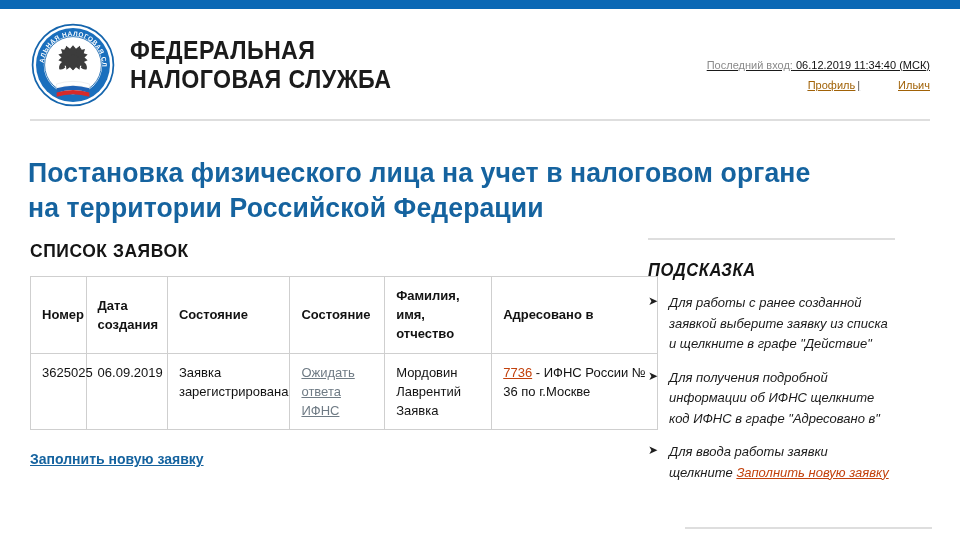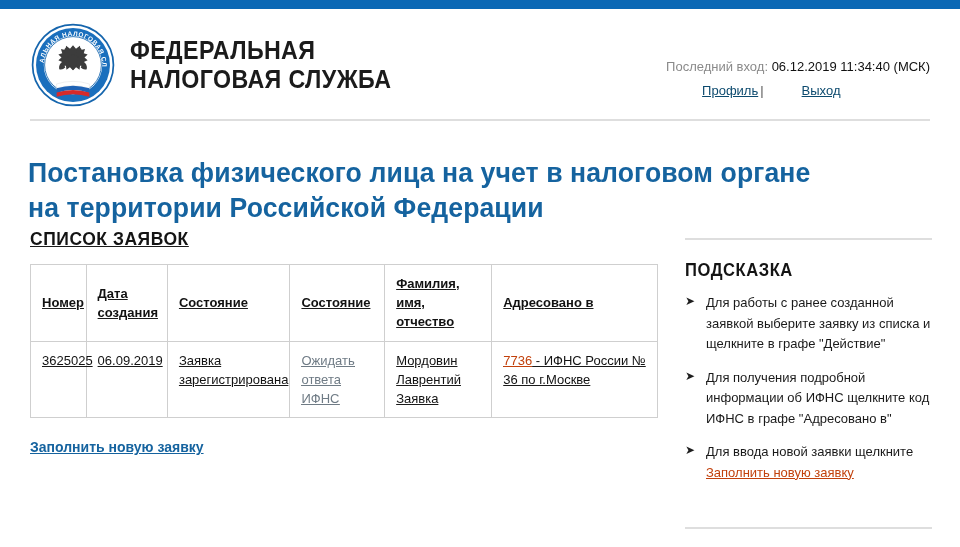"Последний вход: 06.12.2019 11:34:40" .session { font-size: 13px -> 11px; text-align: none -> right; text-decoration: none -> underline }
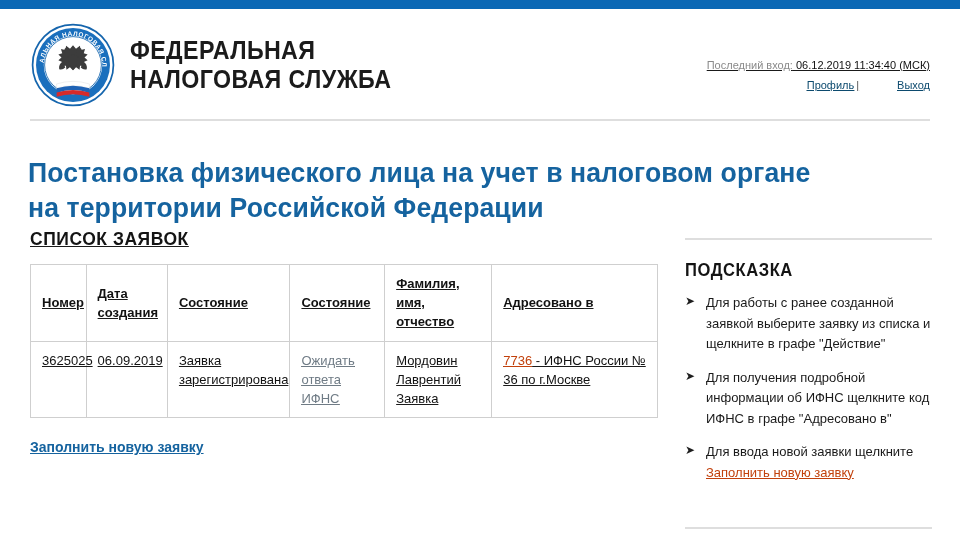"Профиль" .session-links a { color: #0c4a6e -> #a16207 }
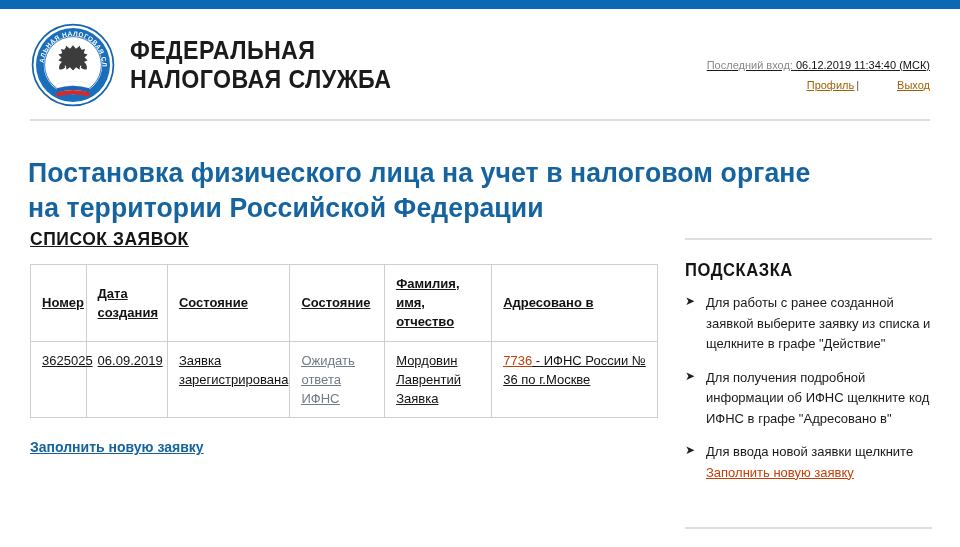"Выход" a { text: Выход -> Ильич }
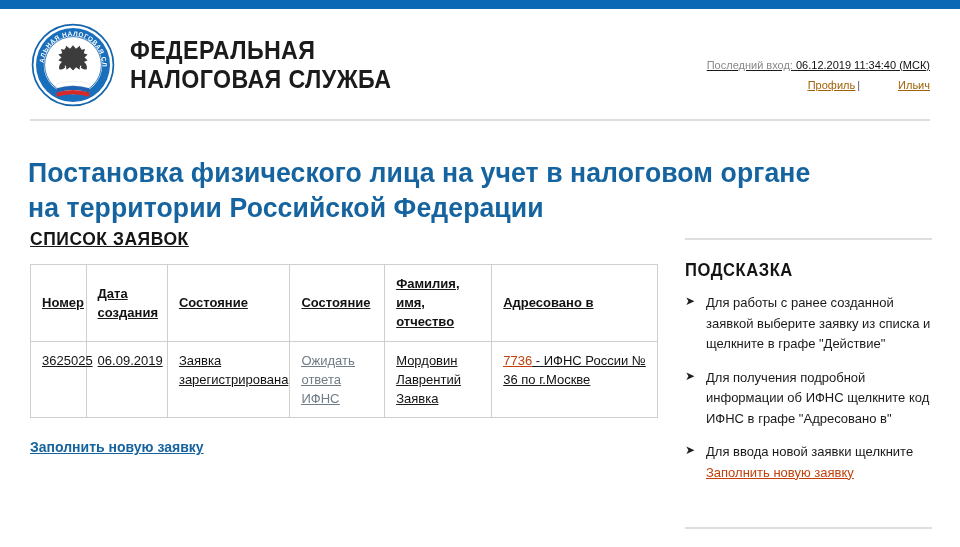"СПИСОК ЗАЯВОК" .left-col { text-decoration: underline -> none; top: 228px -> 240px }
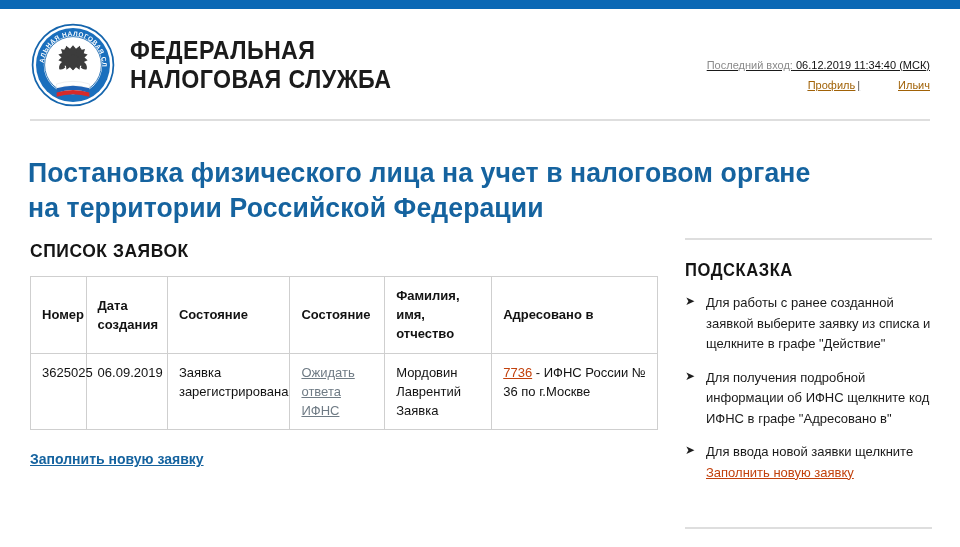"ПОДСКАЗКА" .right-col { font-style: none -> italic; left: 685px -> 648px }
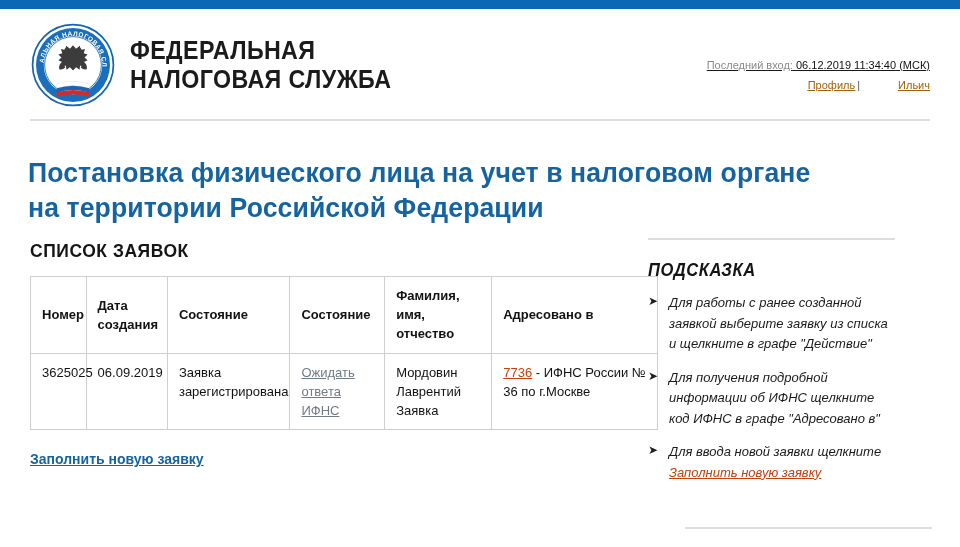"Для ввода новой заявки щелкните" span { text: новой -> работы }
